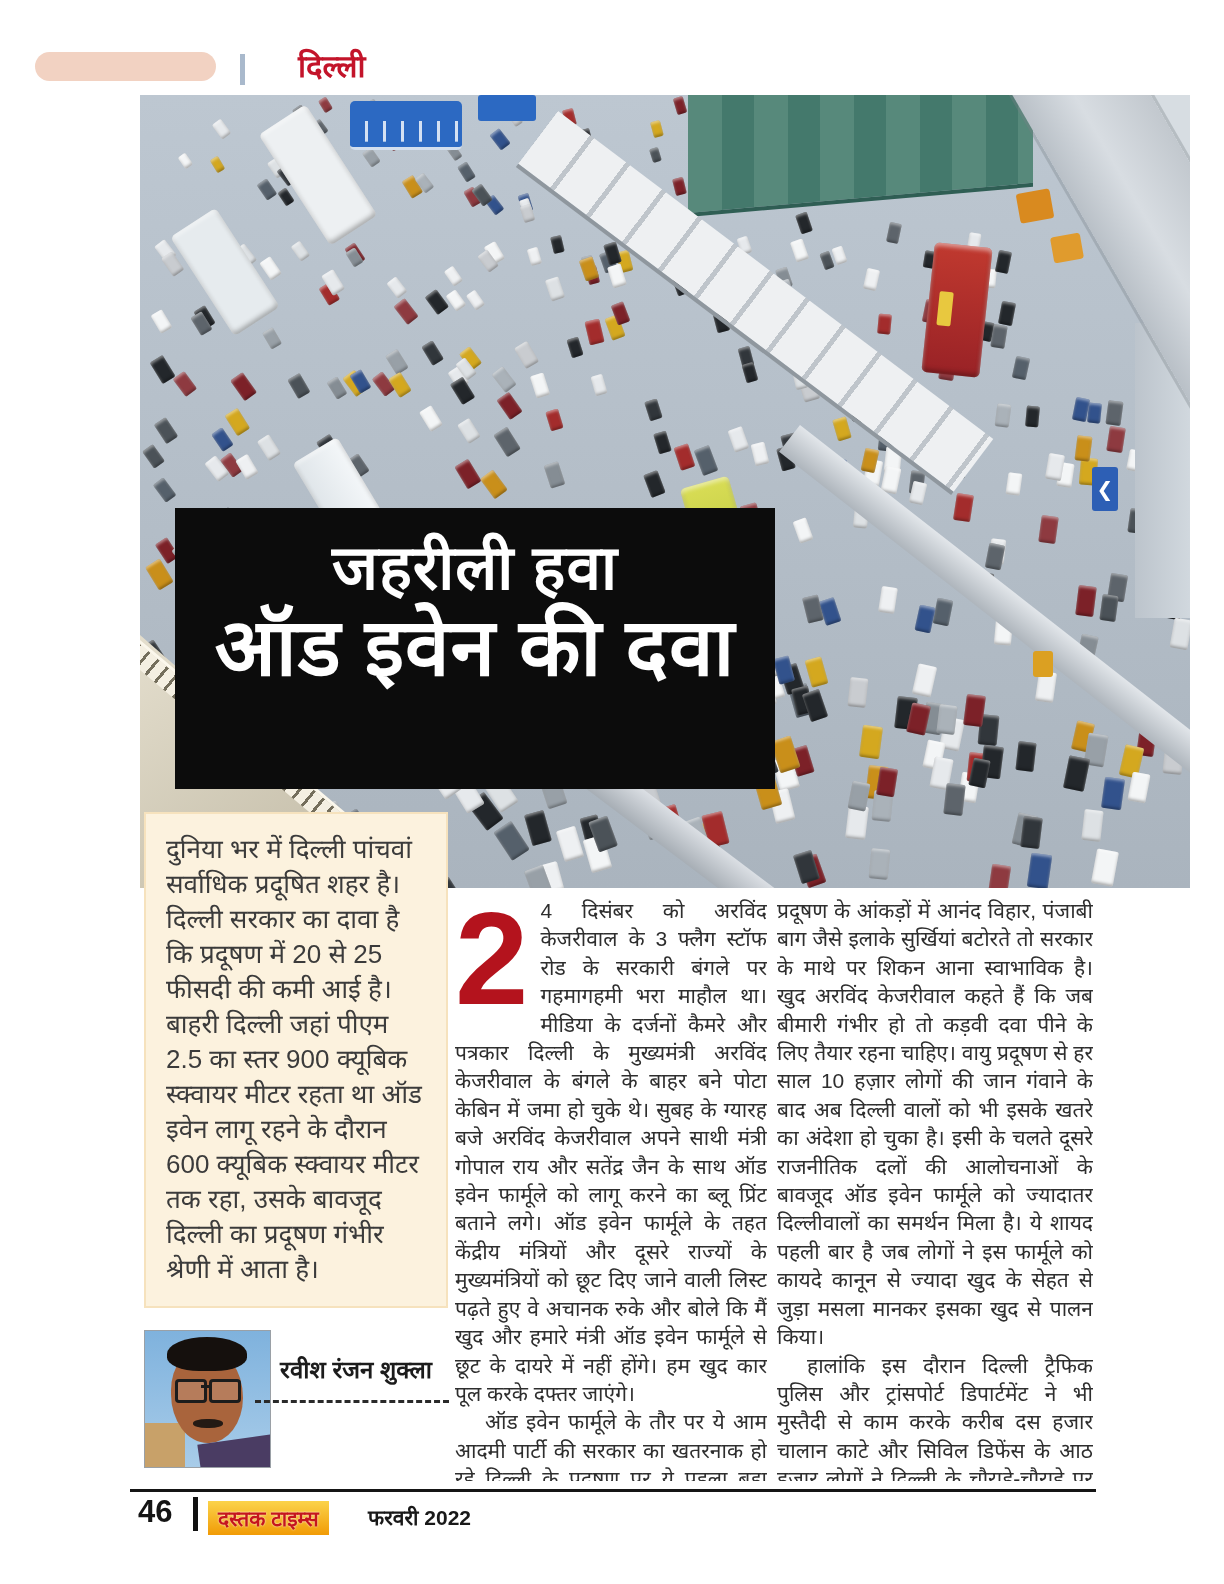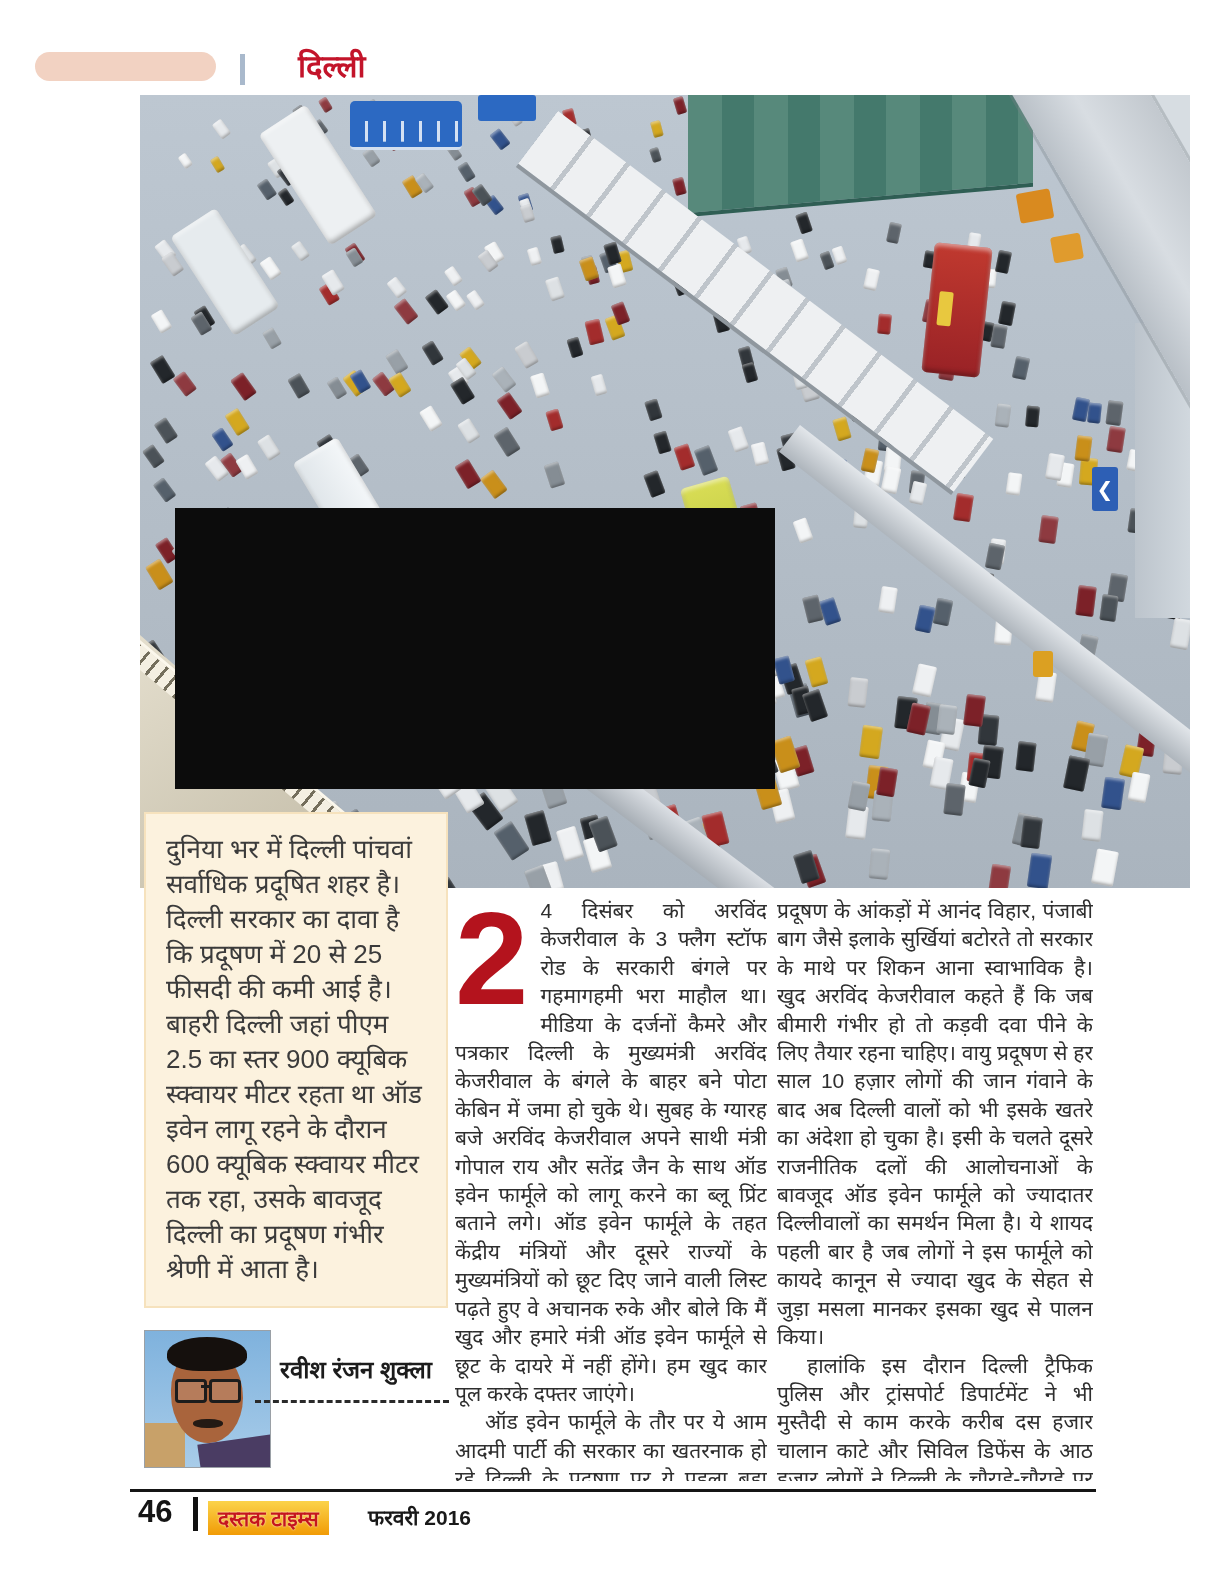"जहरीली हवा" div.title-line1 { html: none -> <div>जहरीली हवा</div> }
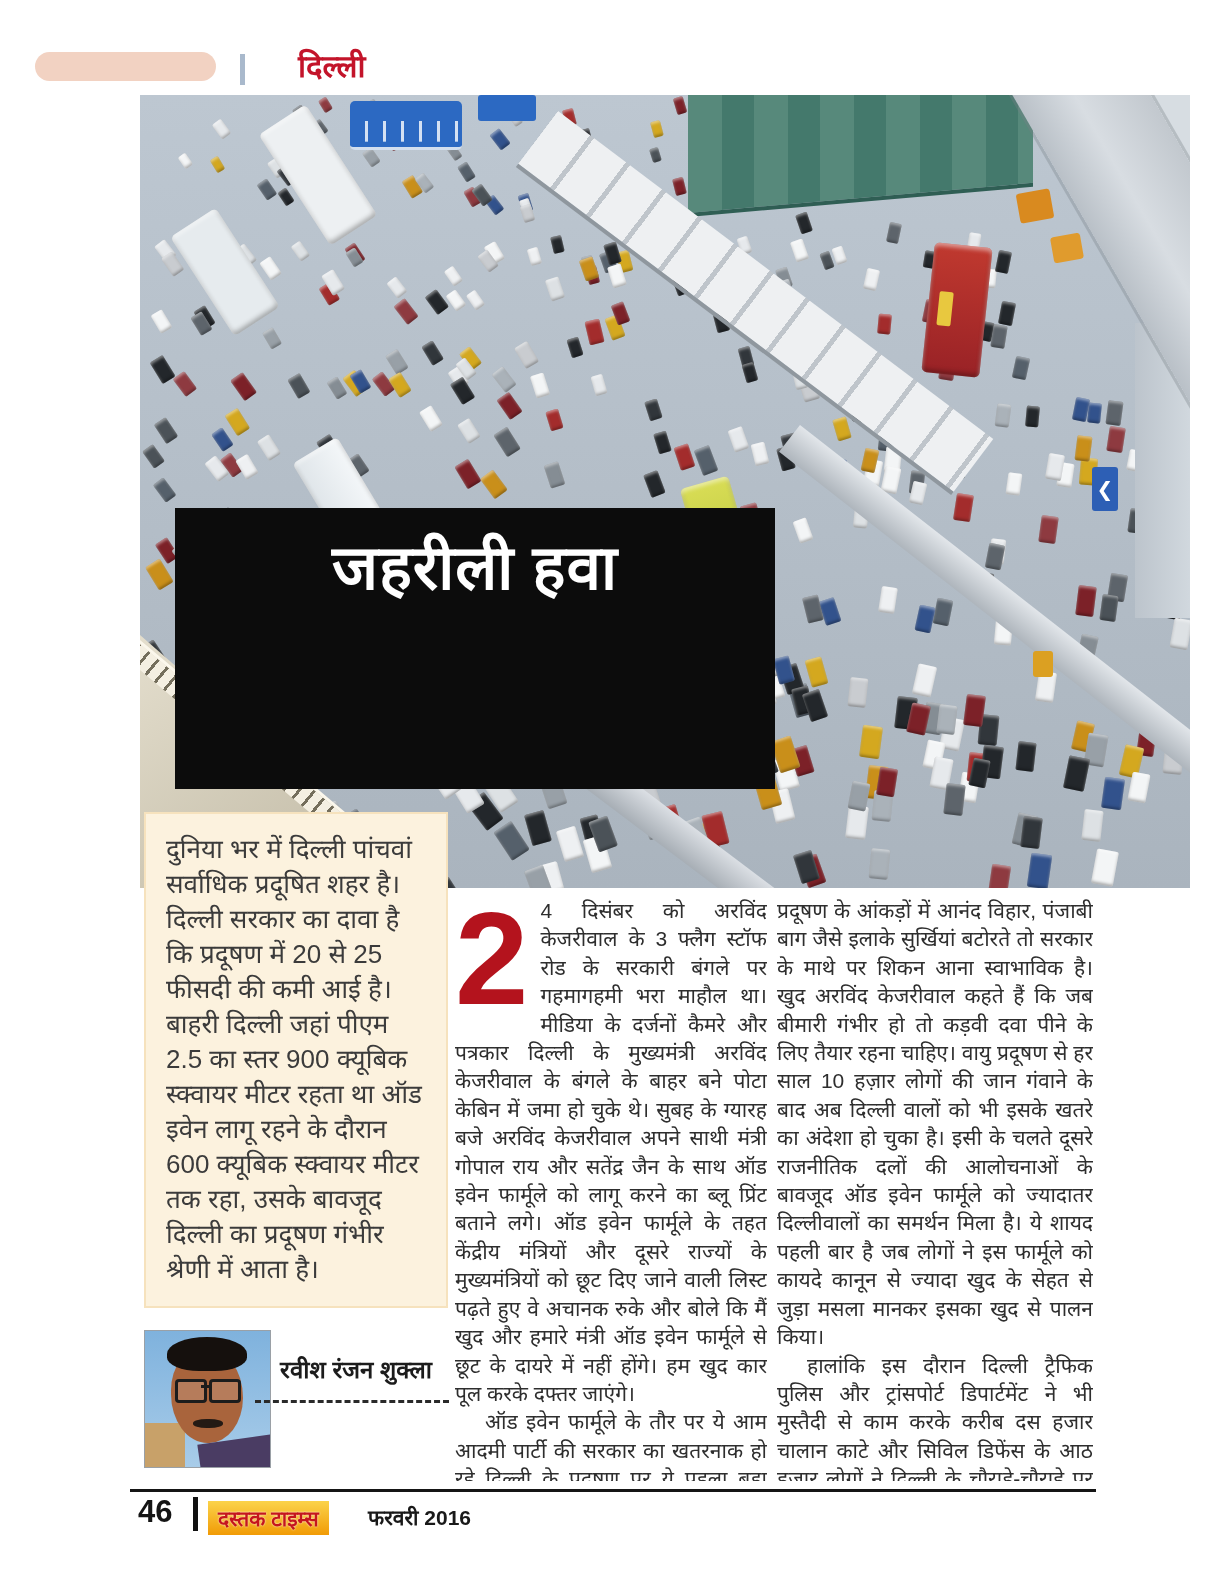"ऑड इवेन की दवा" div.title-line2 { html: none -> <div>ऑड इवेन की दवा</div> }
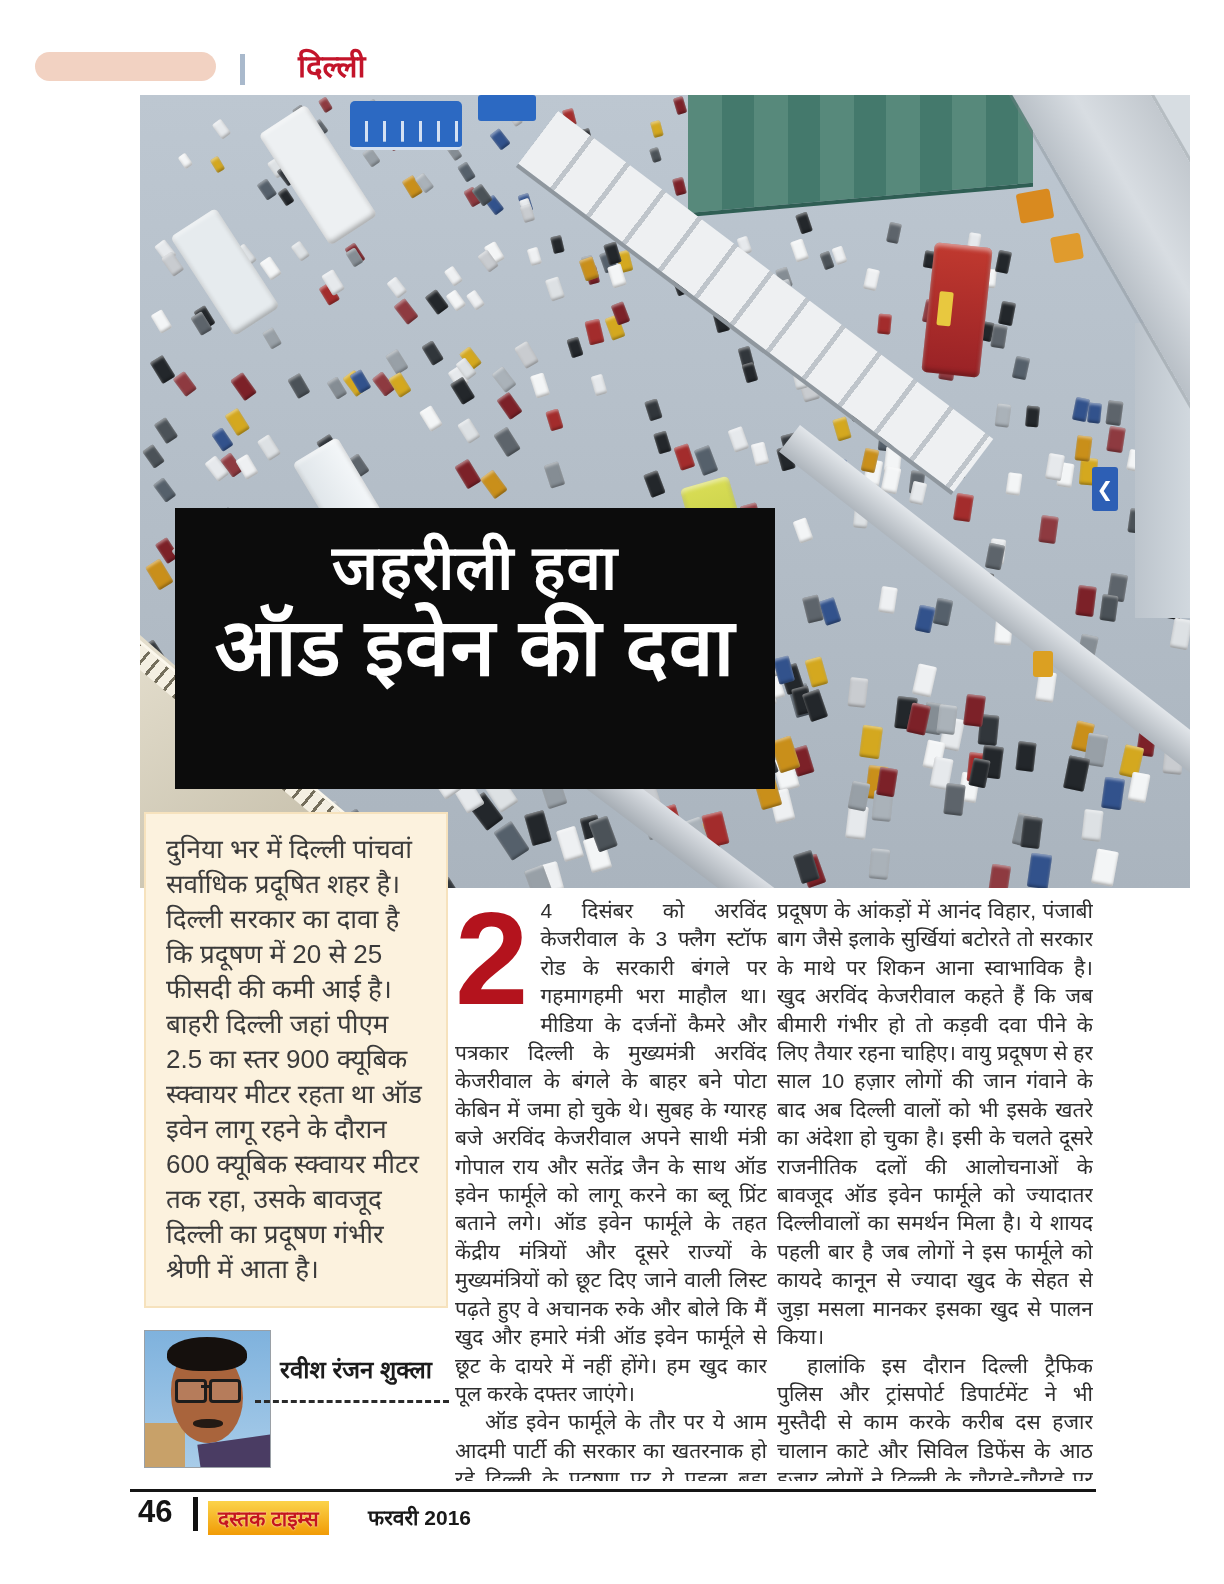"फरवरी 2016" div.issue-date { text: 2016 -> 2022 }
